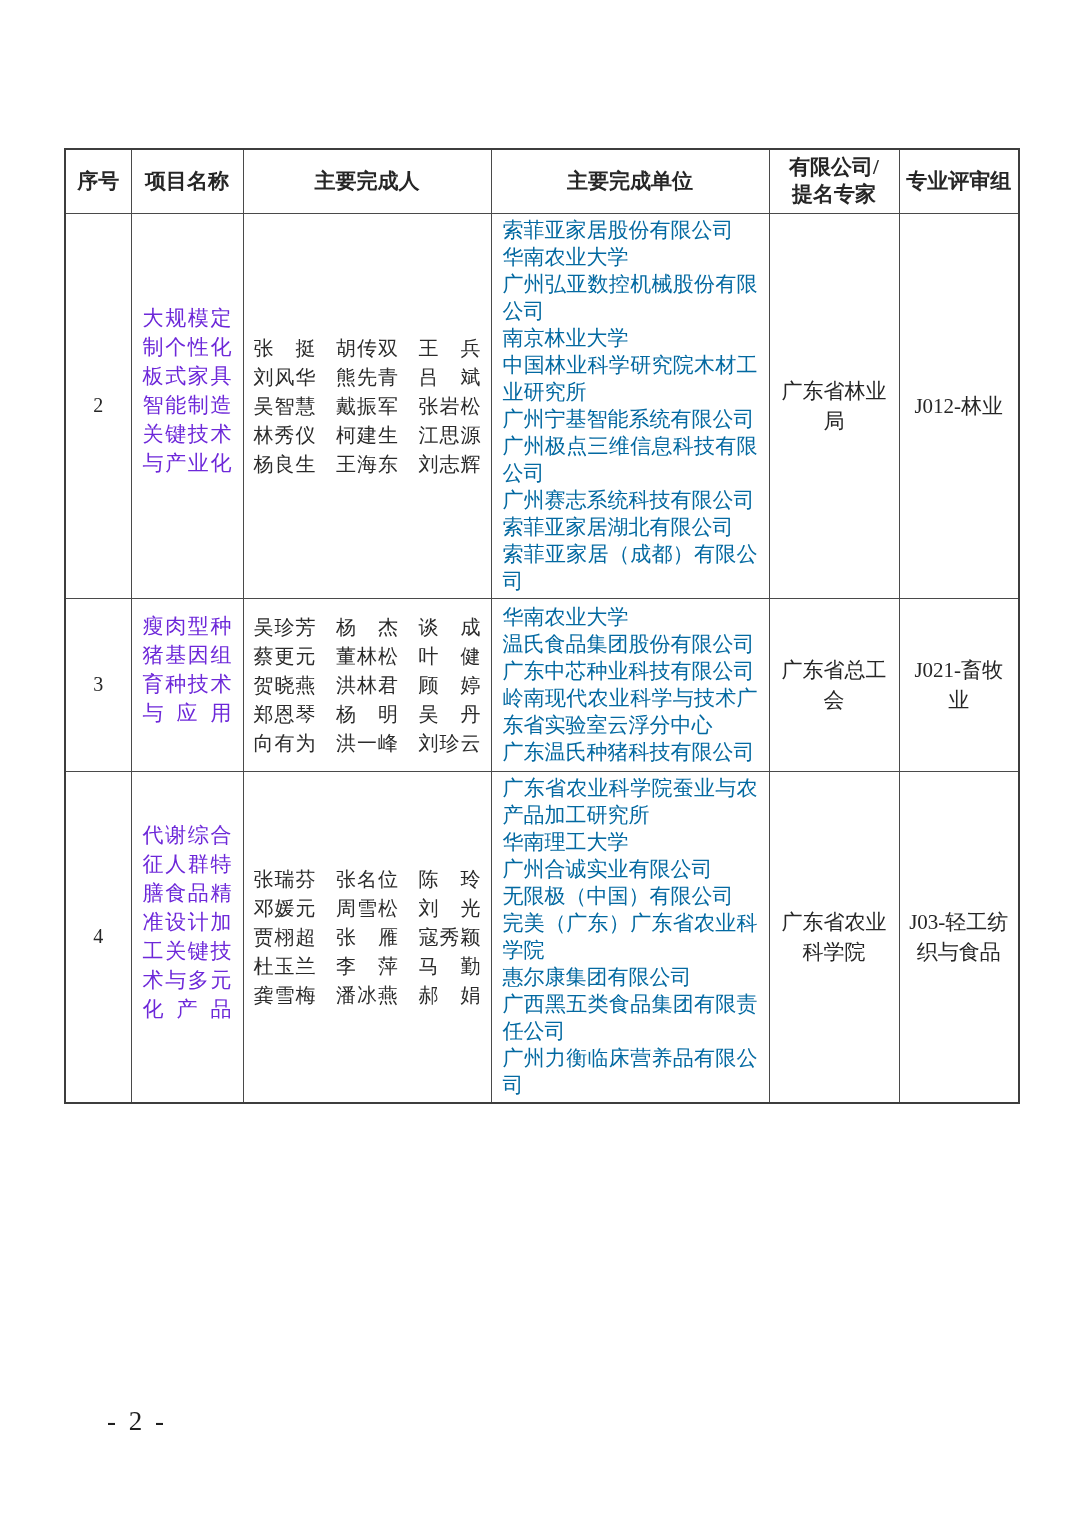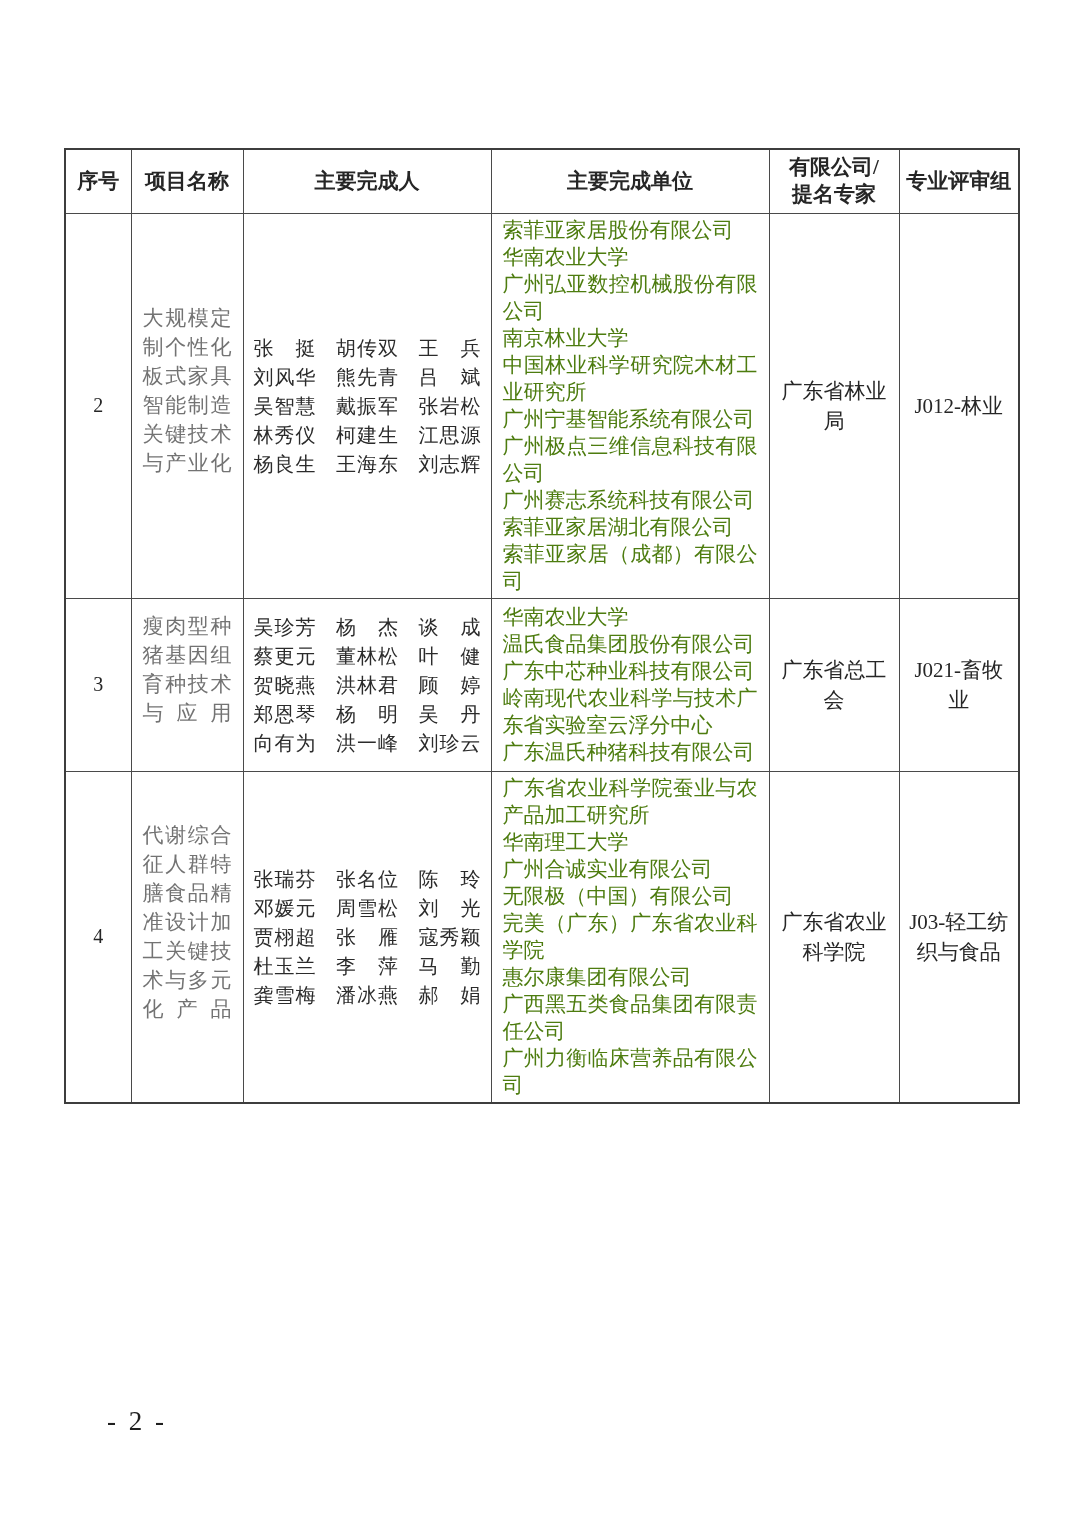"索菲亚家居股份有限公司" .unit-line { color: #4d7c0f -> #0369a1 }
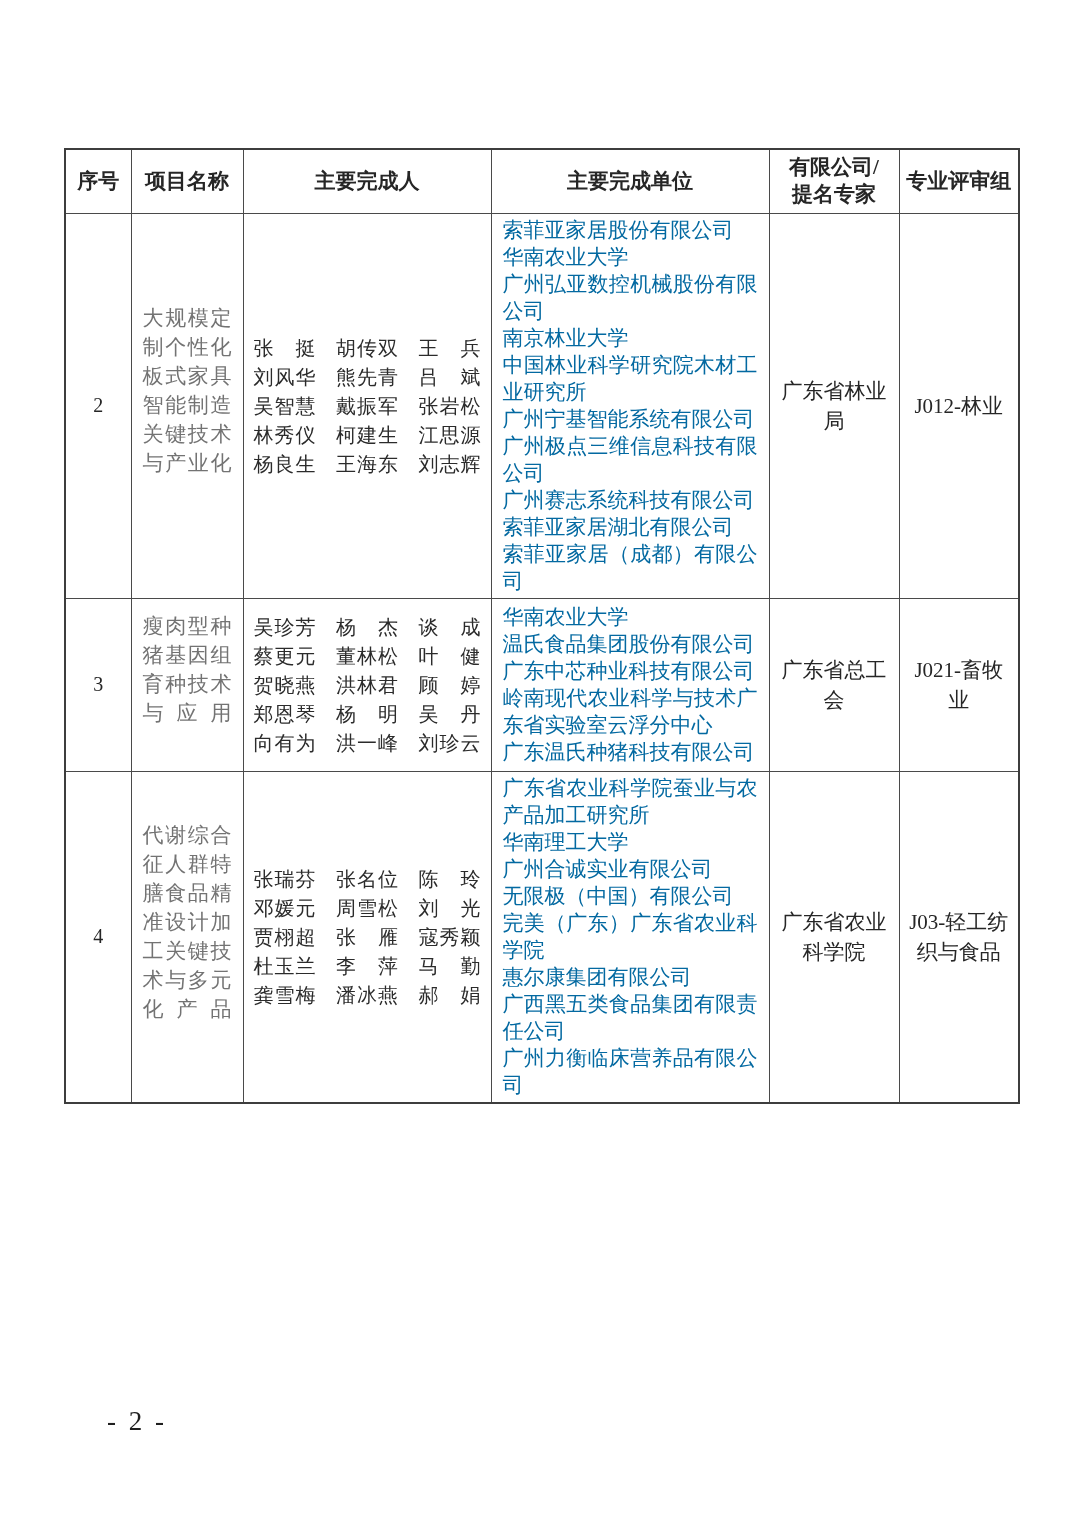"大规模定制个性化板式家具智能制造关键技术与产业化" .project-text { color: #737373 -> #6d28d9 }
